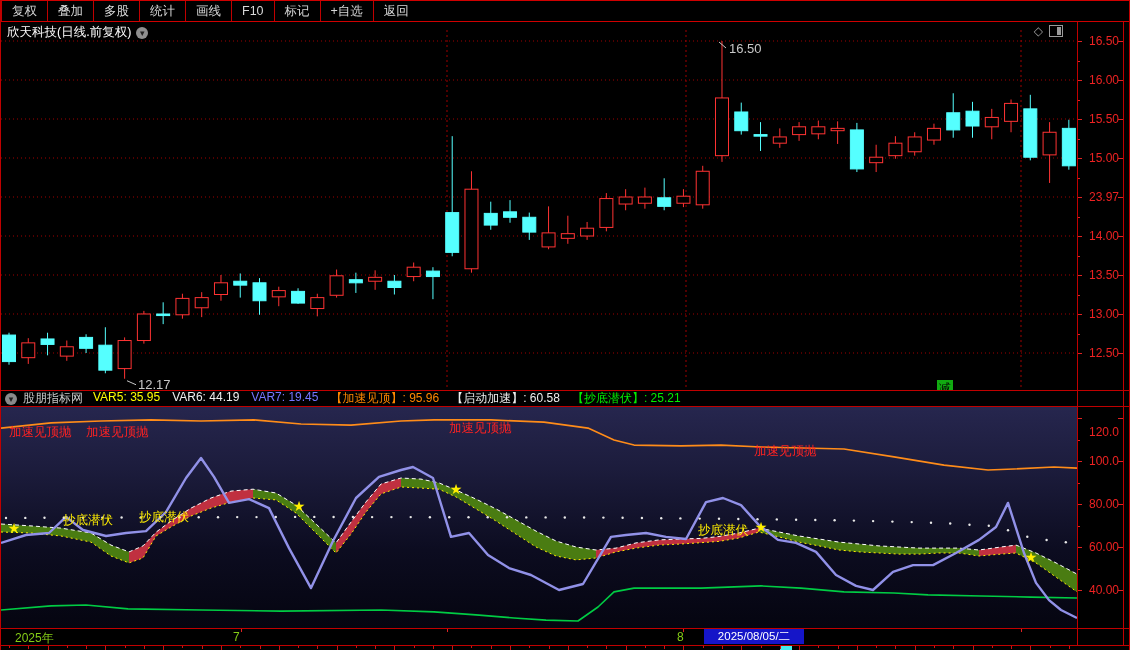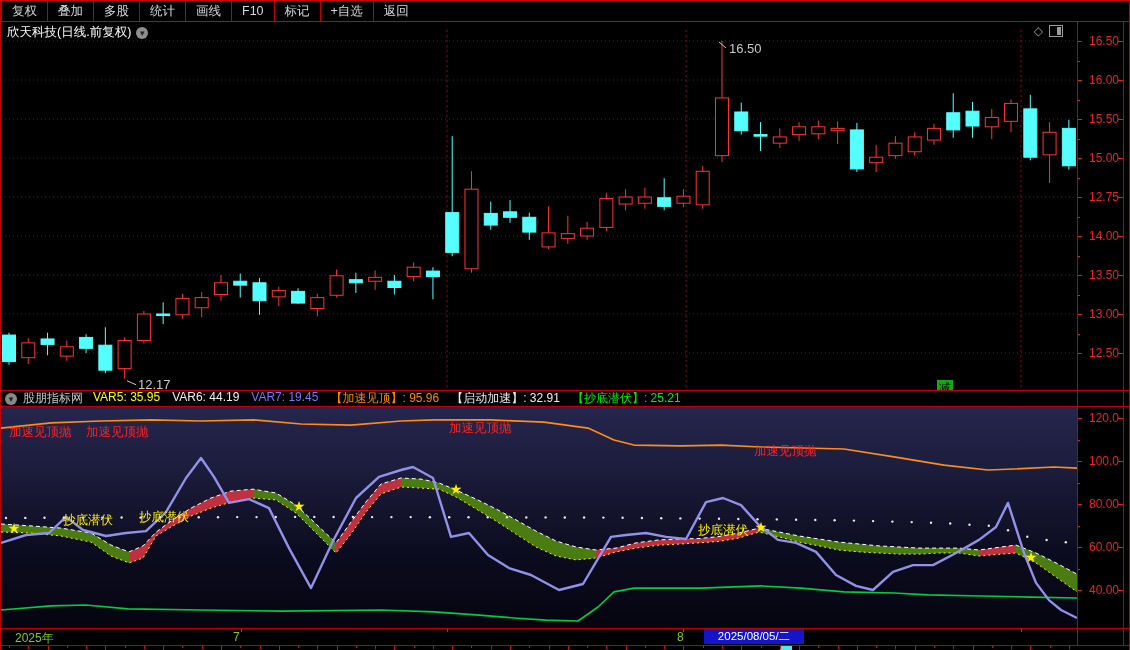"12.75" div.ax-label { text: 12.75 -> 23.97 }
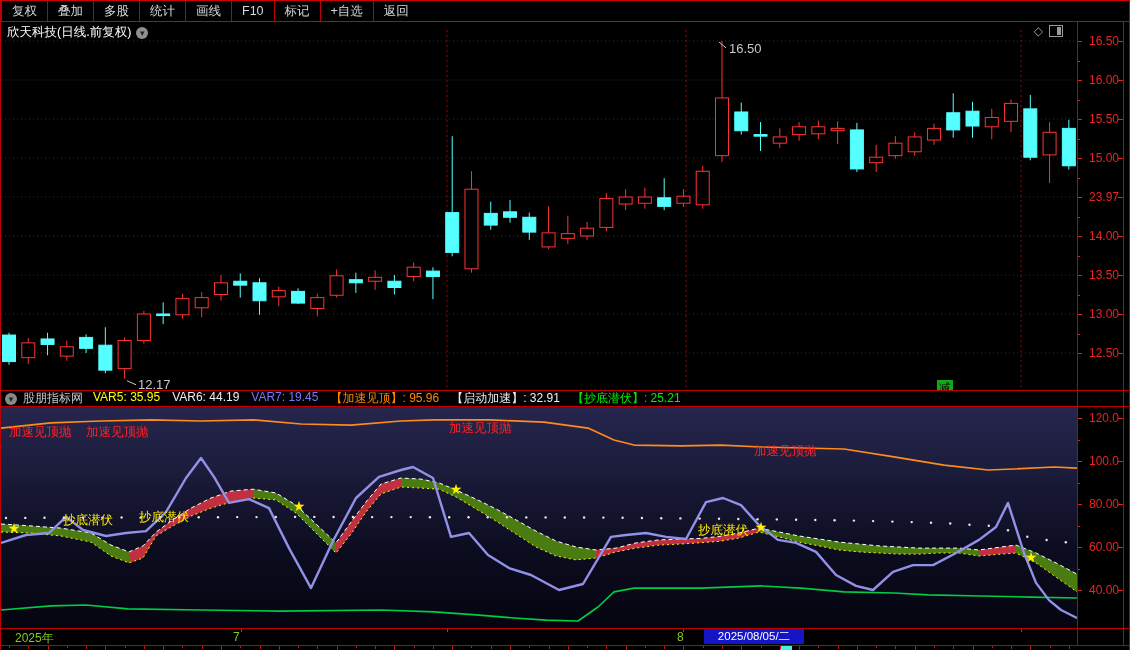"【启动加速】: 32.91" span.ind-item { text: 32.91 -> 60.58 }
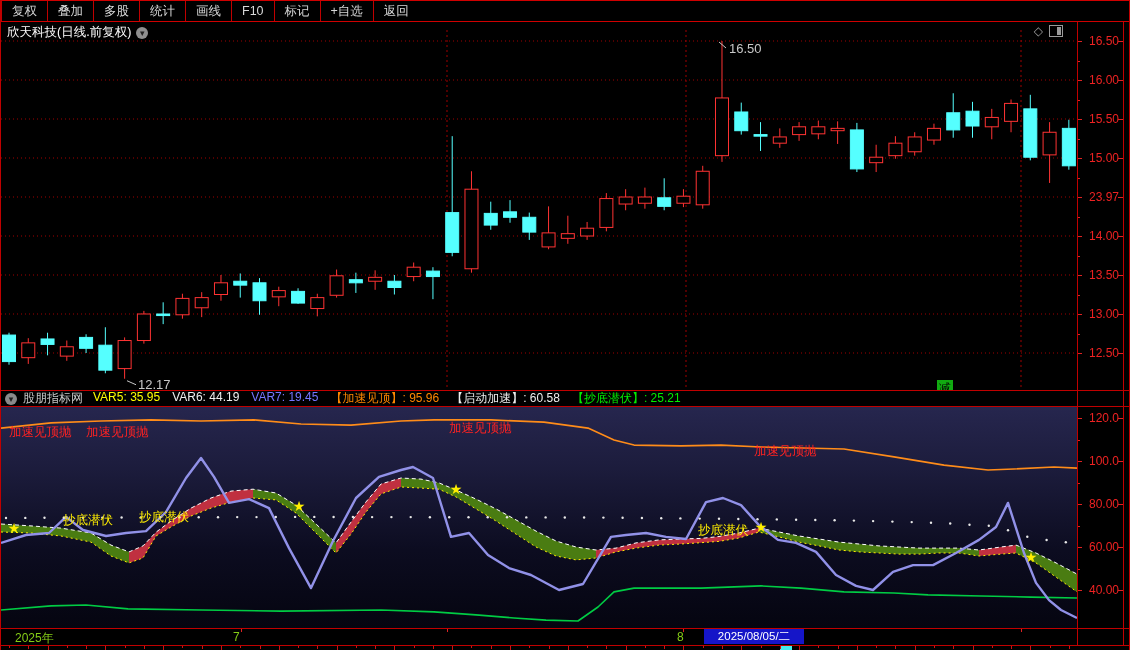"120.0" div.ax-label { top: 21px -> 35px }
